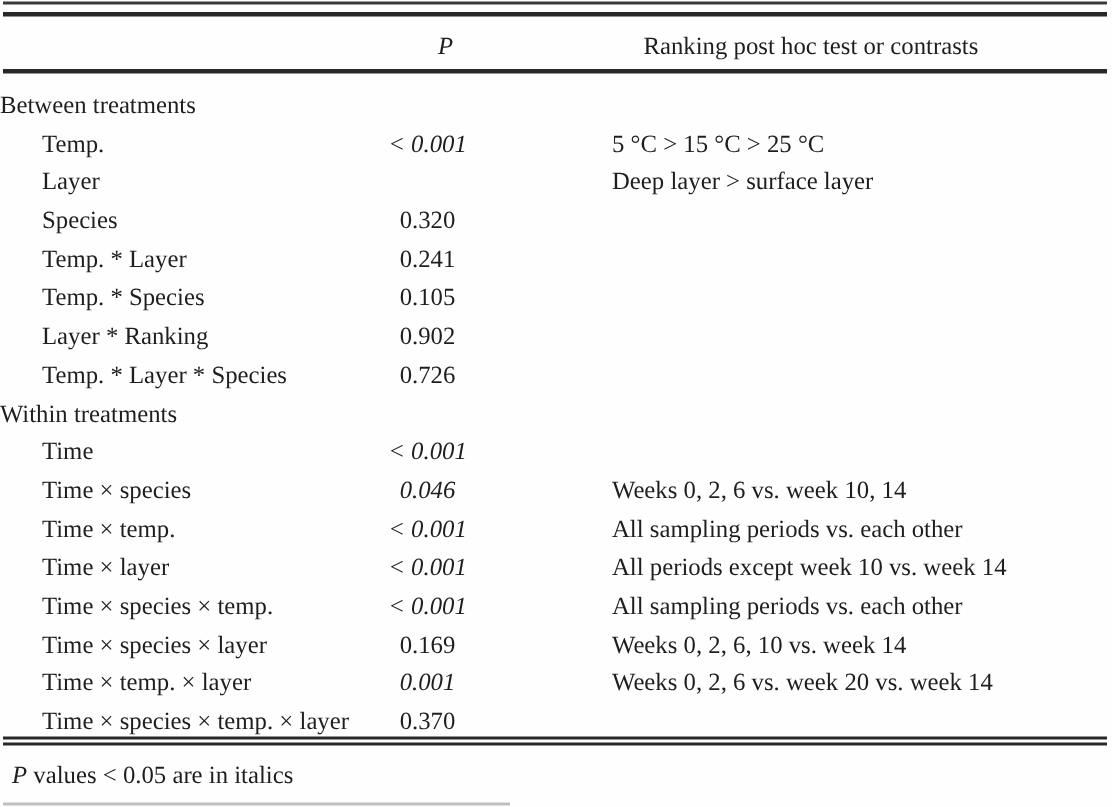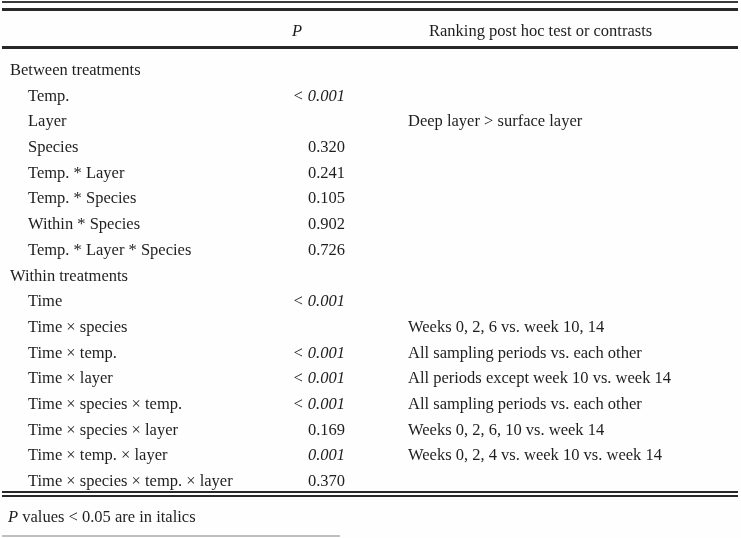"Between treatments" .row.section .cell-label { left: 10px -> 0 }
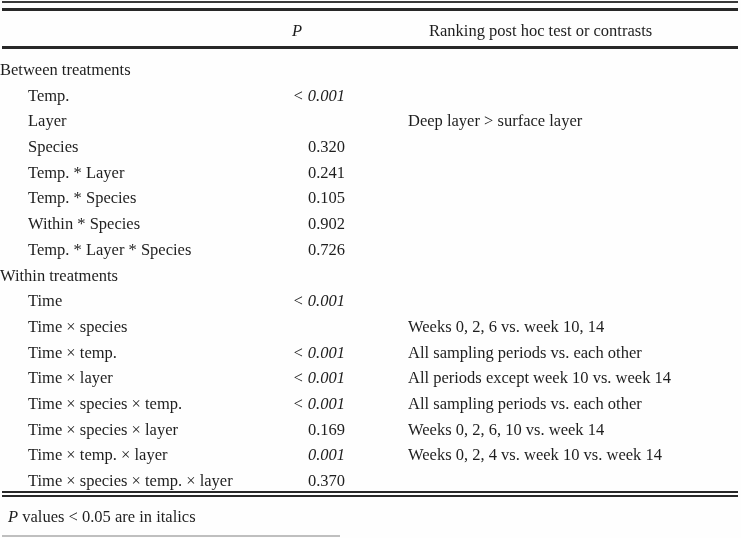"< 0.001" .cell-p { text-align: right -> center }
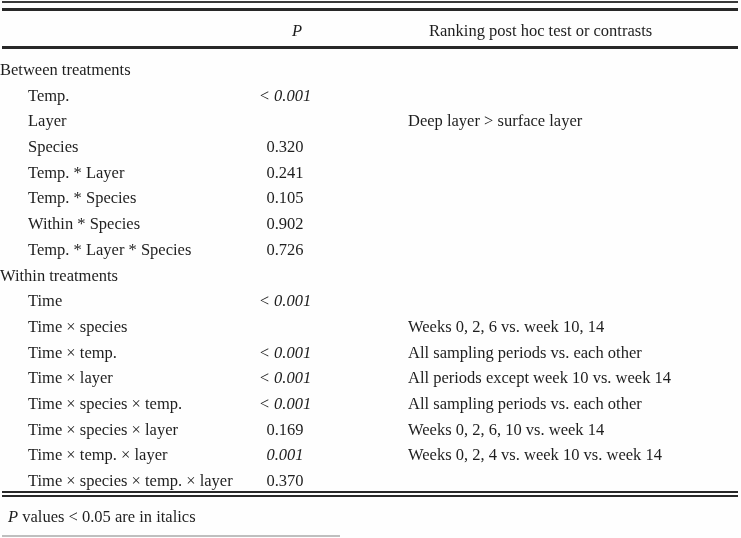"5 °C > 15 °C" span.cell-rank { html: none -> <span>5 °C &gt; 15 °C &gt; 25 °C</span> }
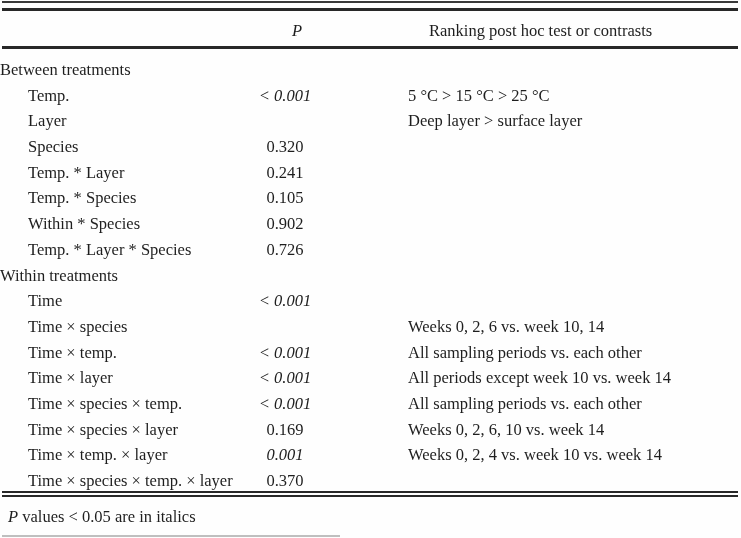"Within * Species" span.cell-label { text: Within * Species -> Layer * Ranking }
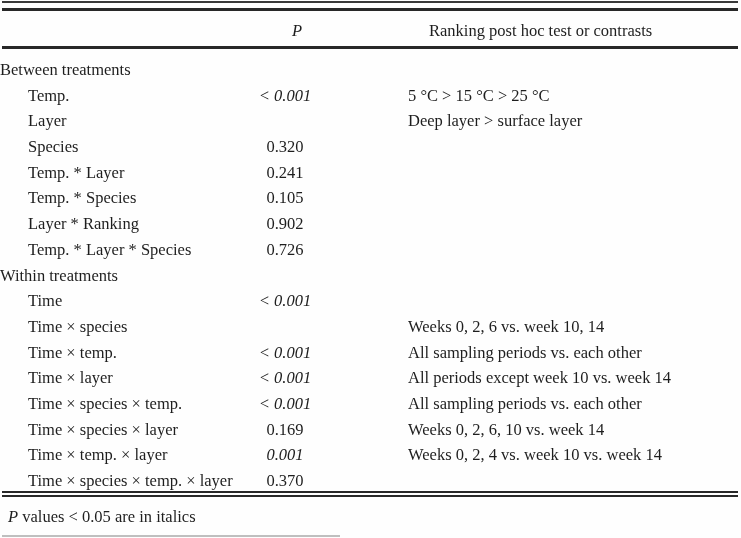"0.046" span.cell-p { html: none -> <span>0.046</span> }
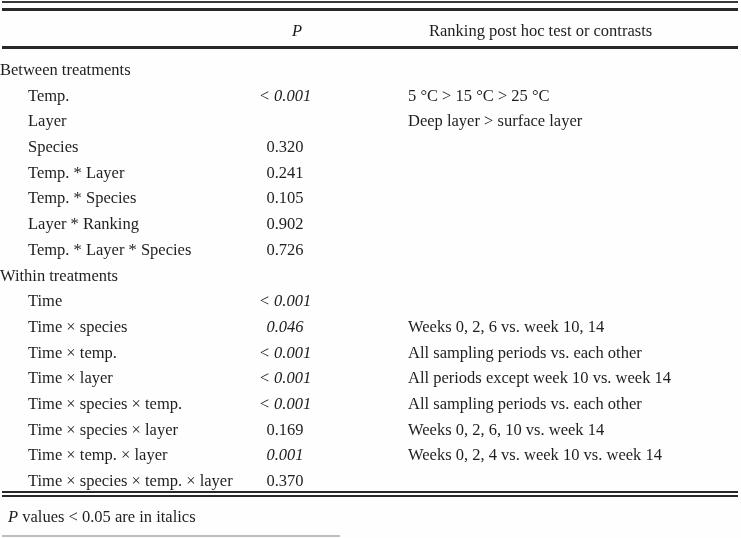"Weeks 0, 2, 4 vs." span.cell-rank { text: 4 vs. week 10 -> 6 vs. week 20 }
